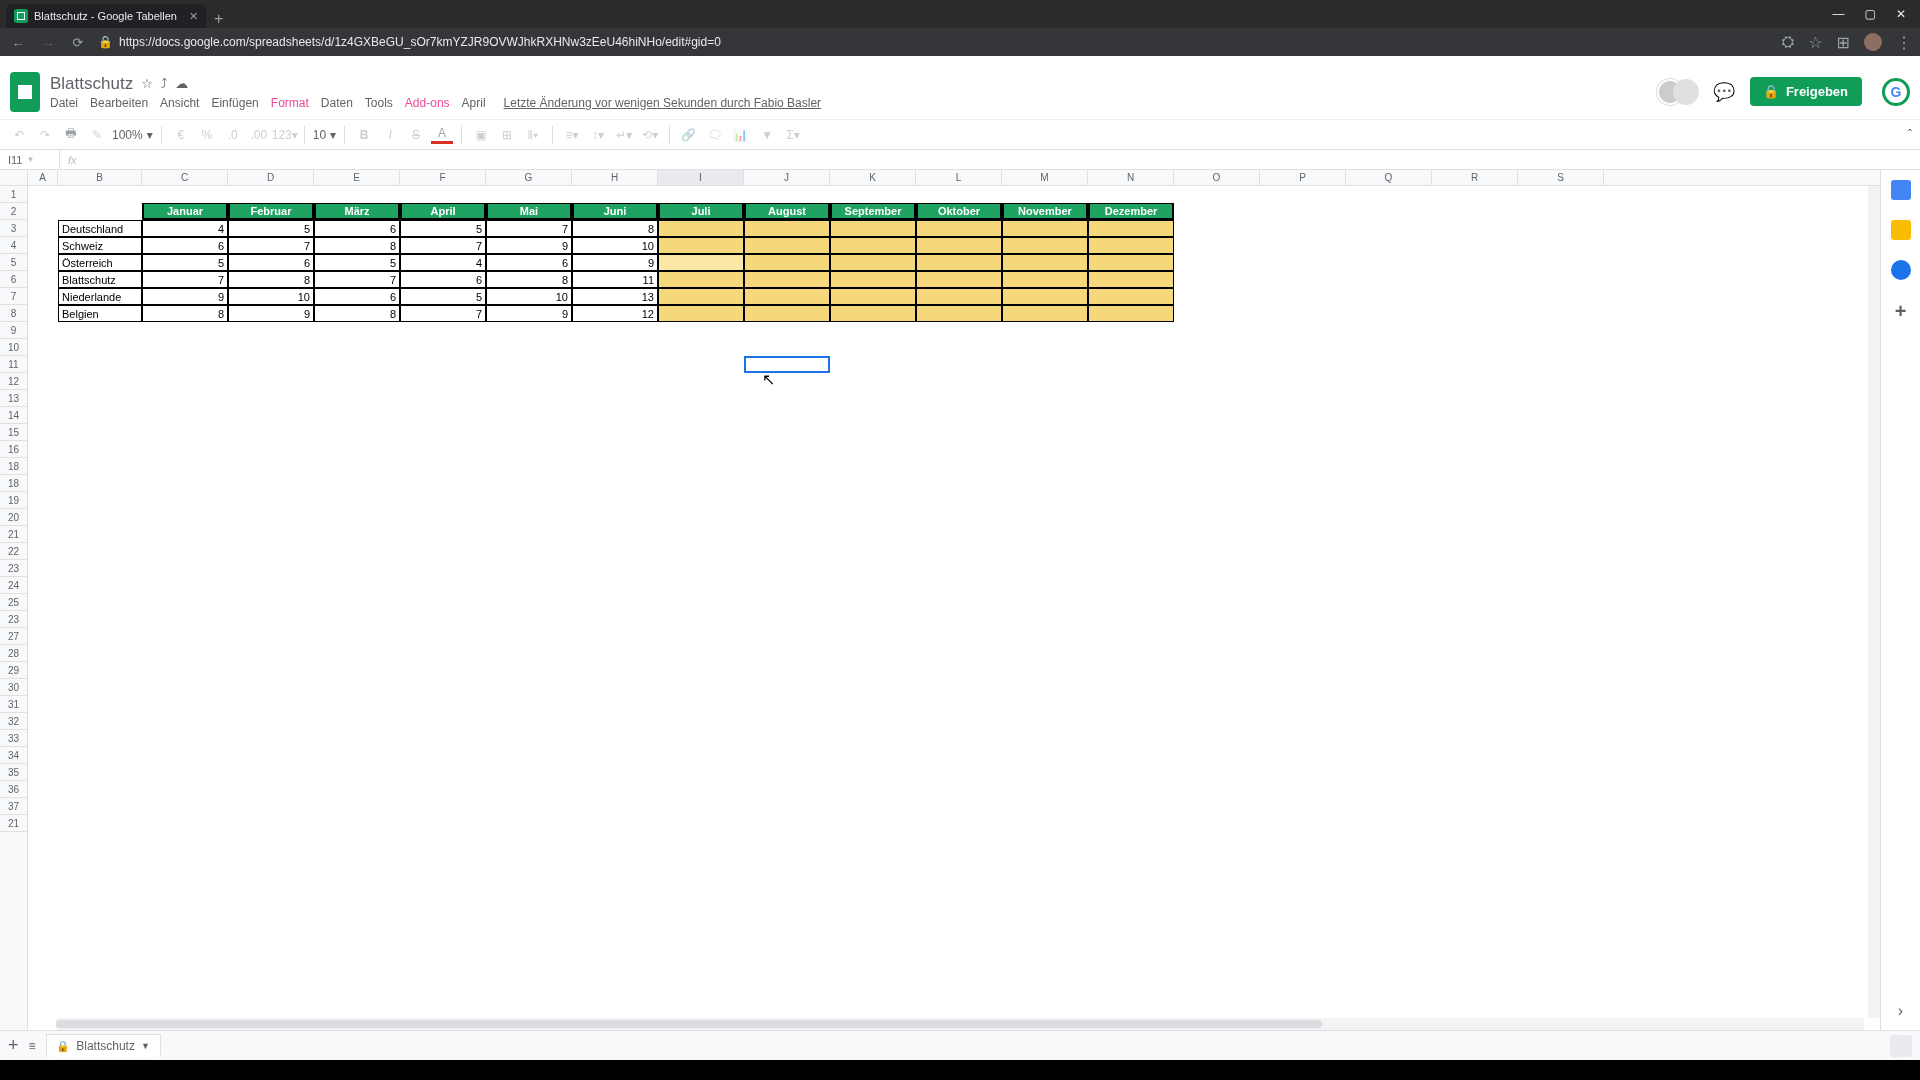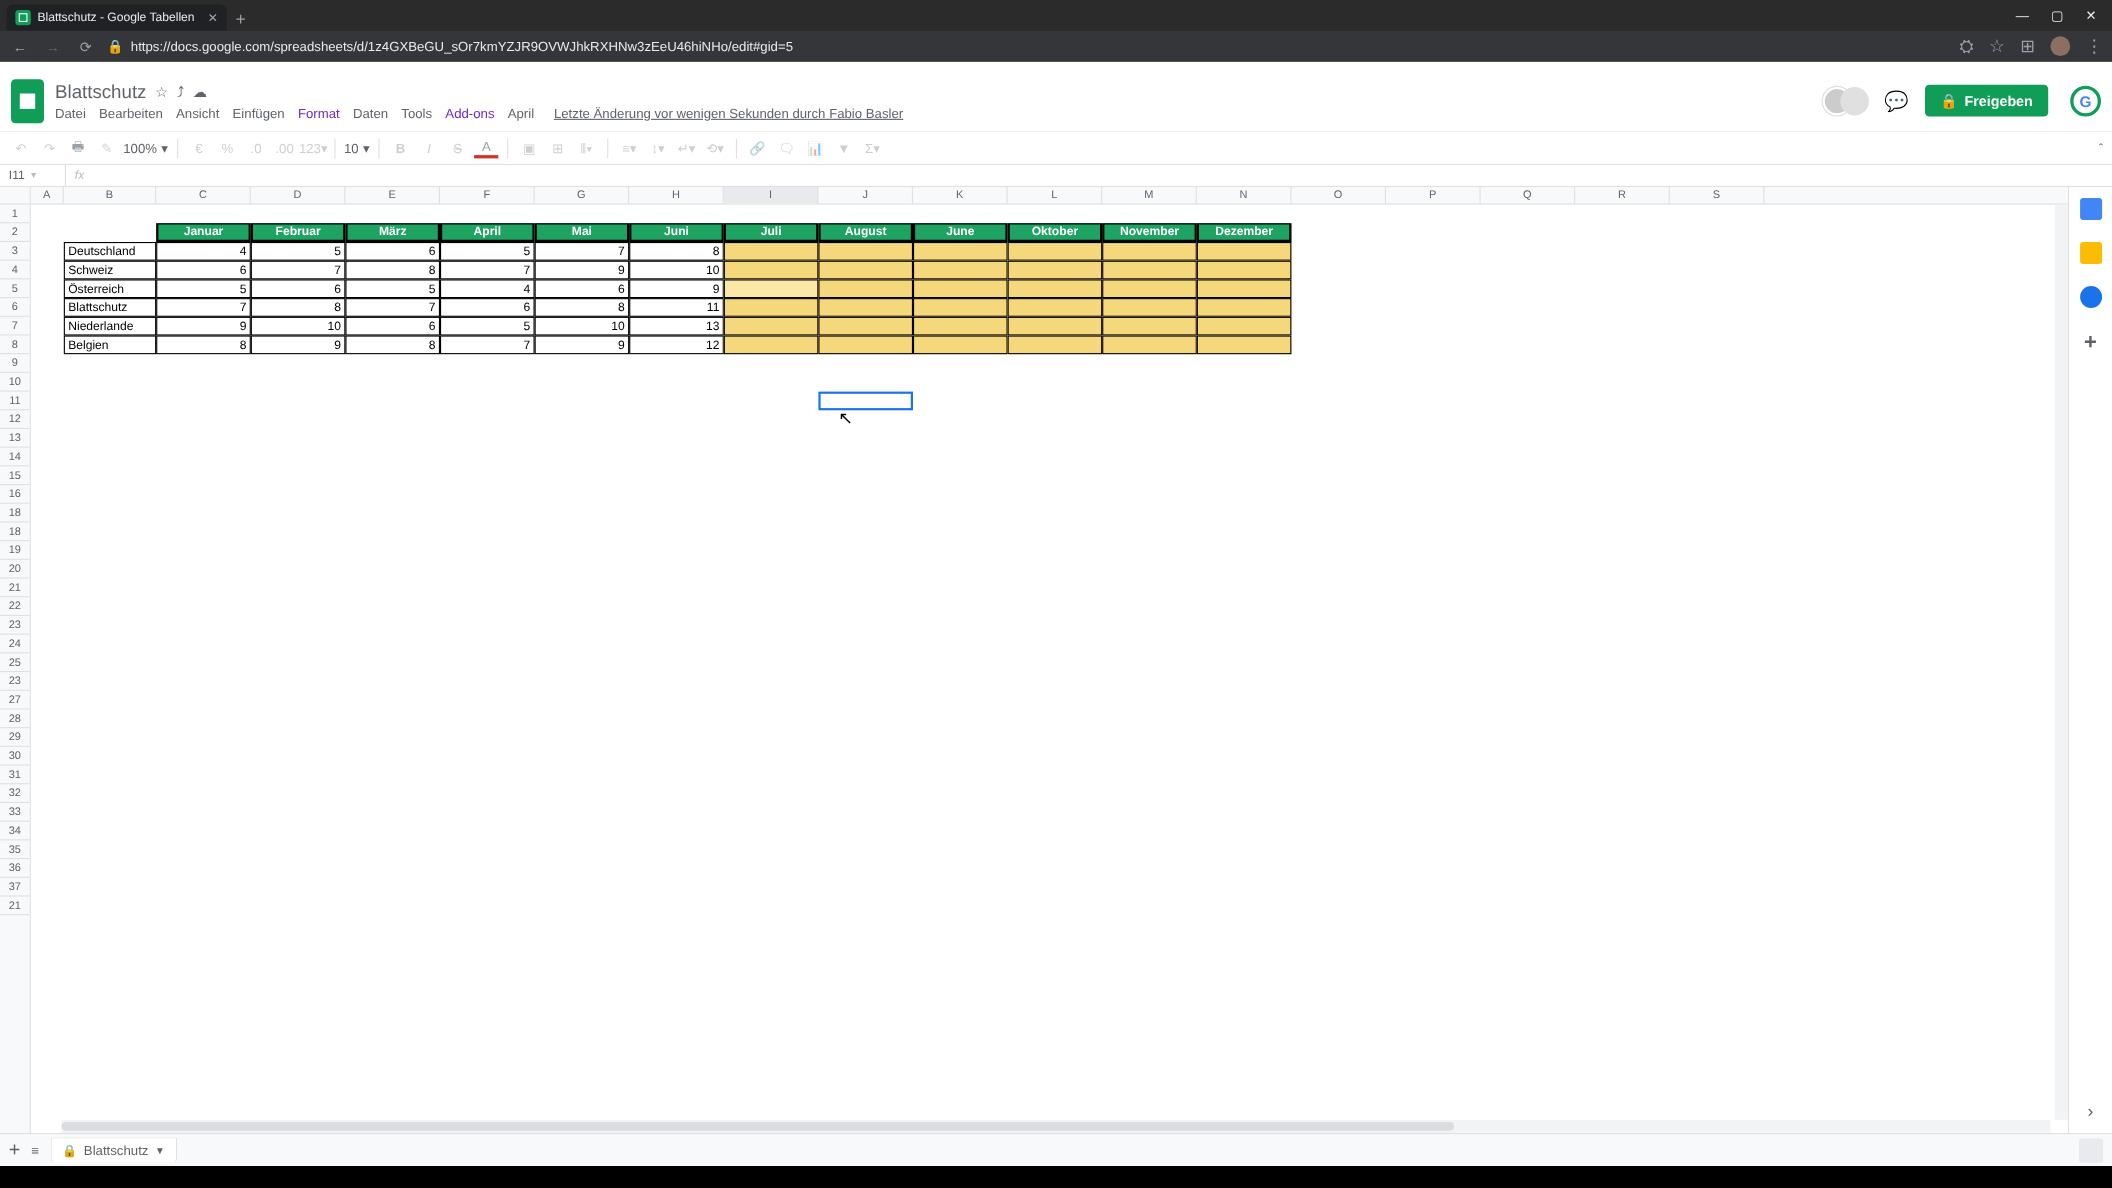"https://docs.google.com/spreadsheets/d/1" span.url { text: 5 -> 0 }
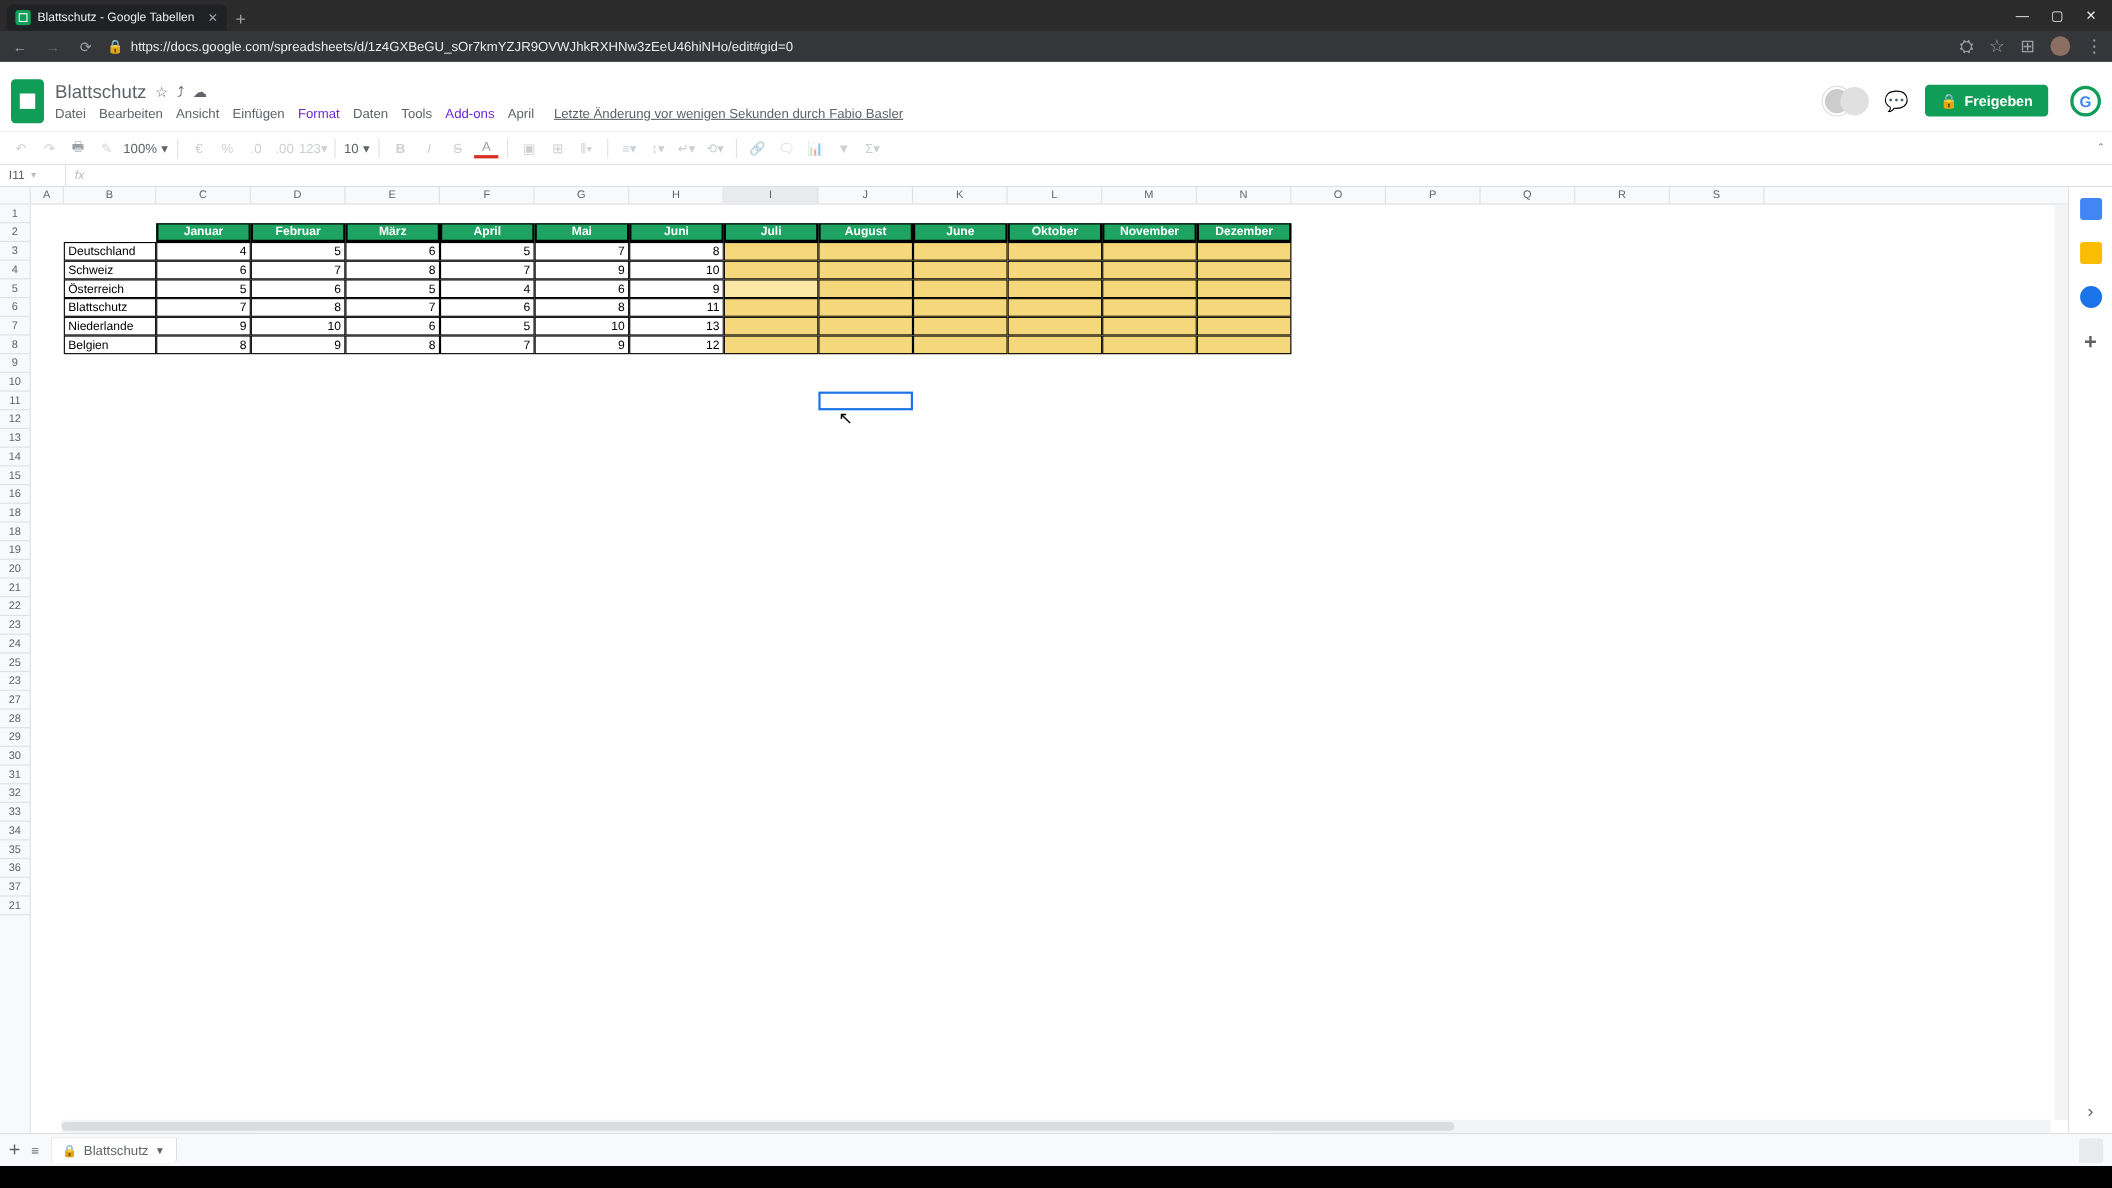"Format" .menu-item.dim { color: #6d28d9 -> #ec4899 }
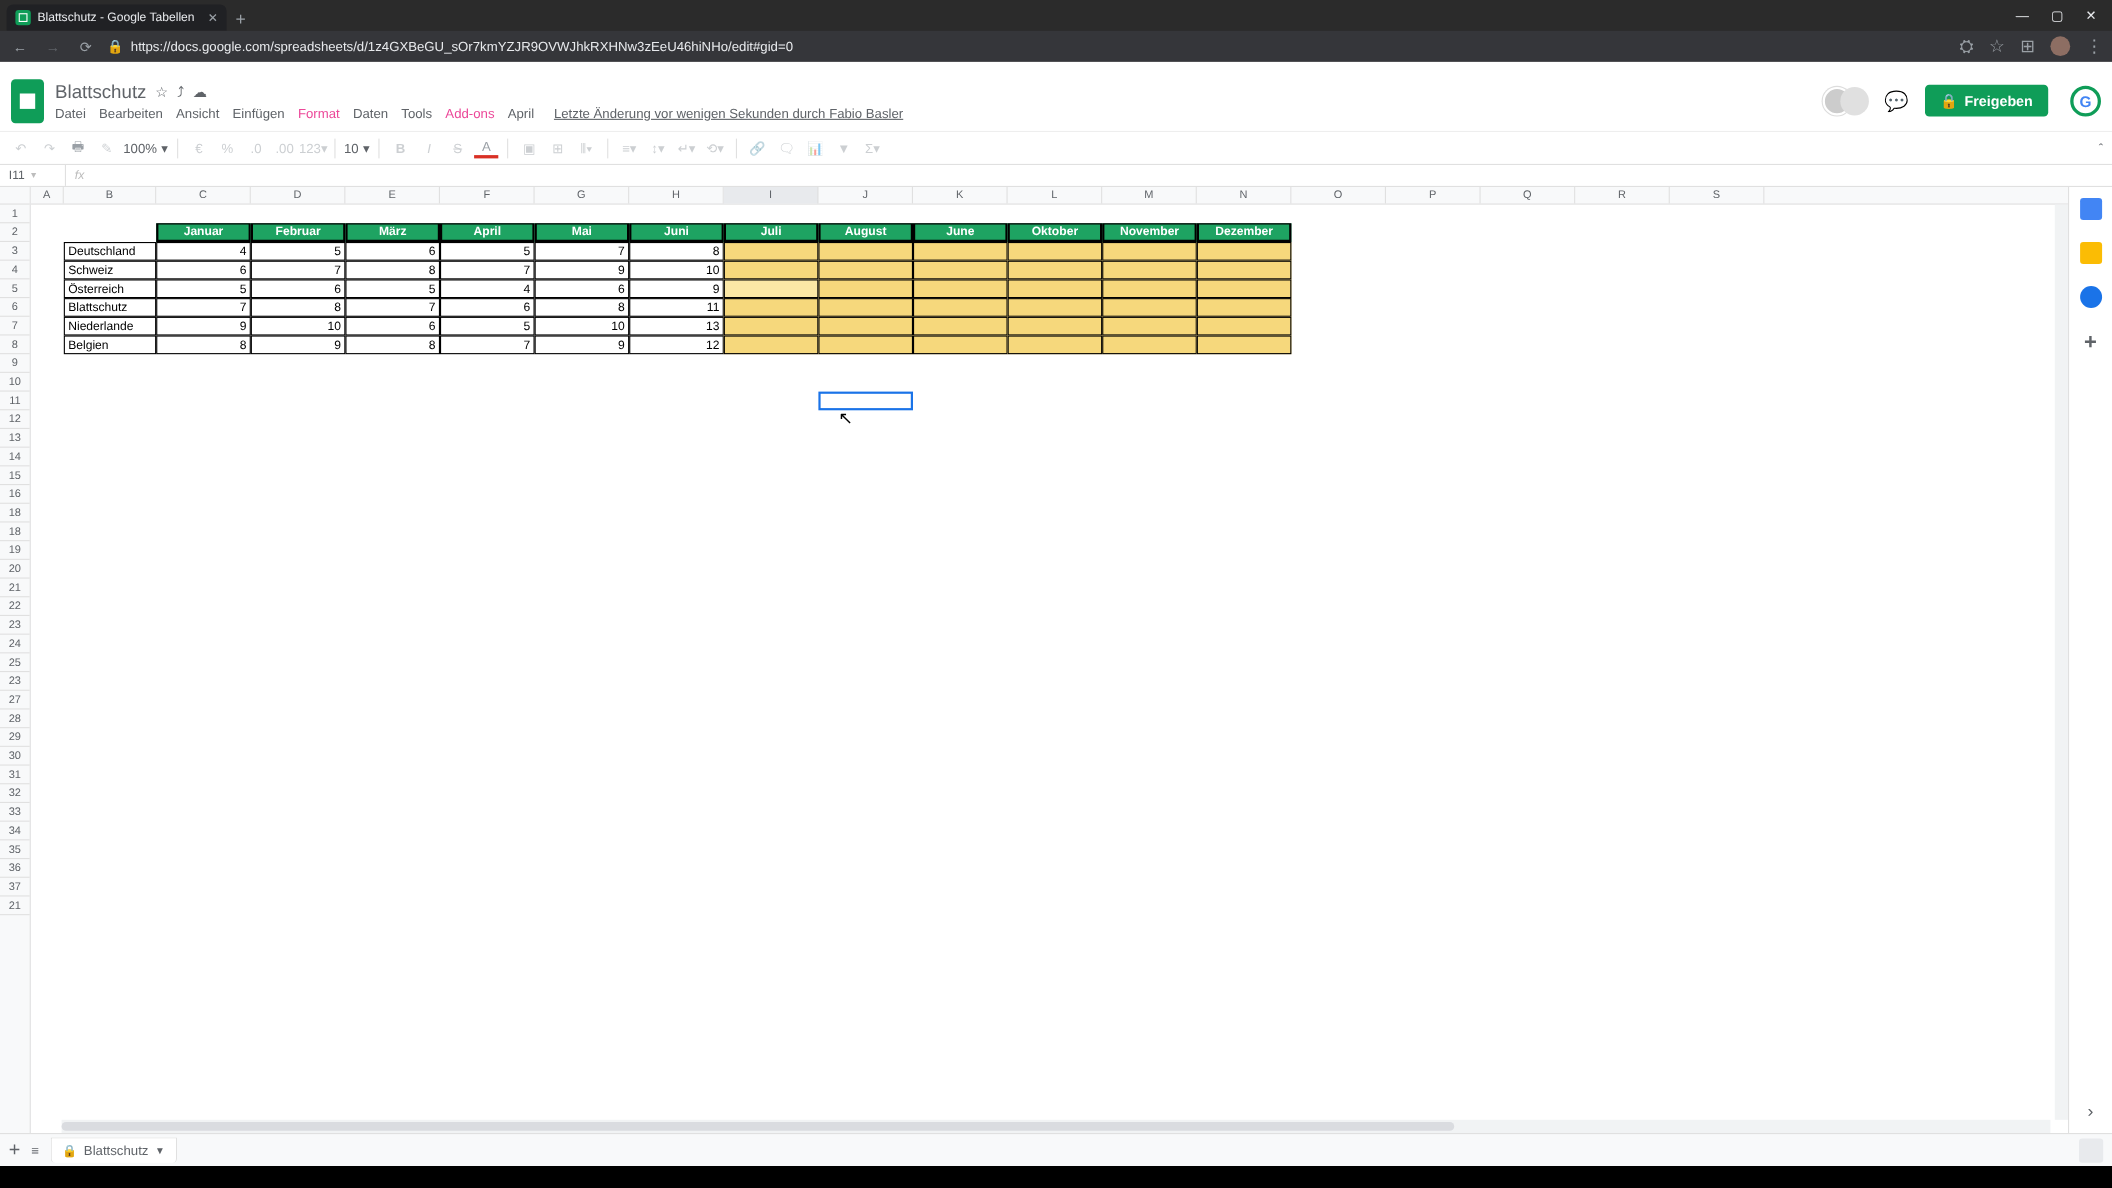"June" div.cell { text: June -> September }
